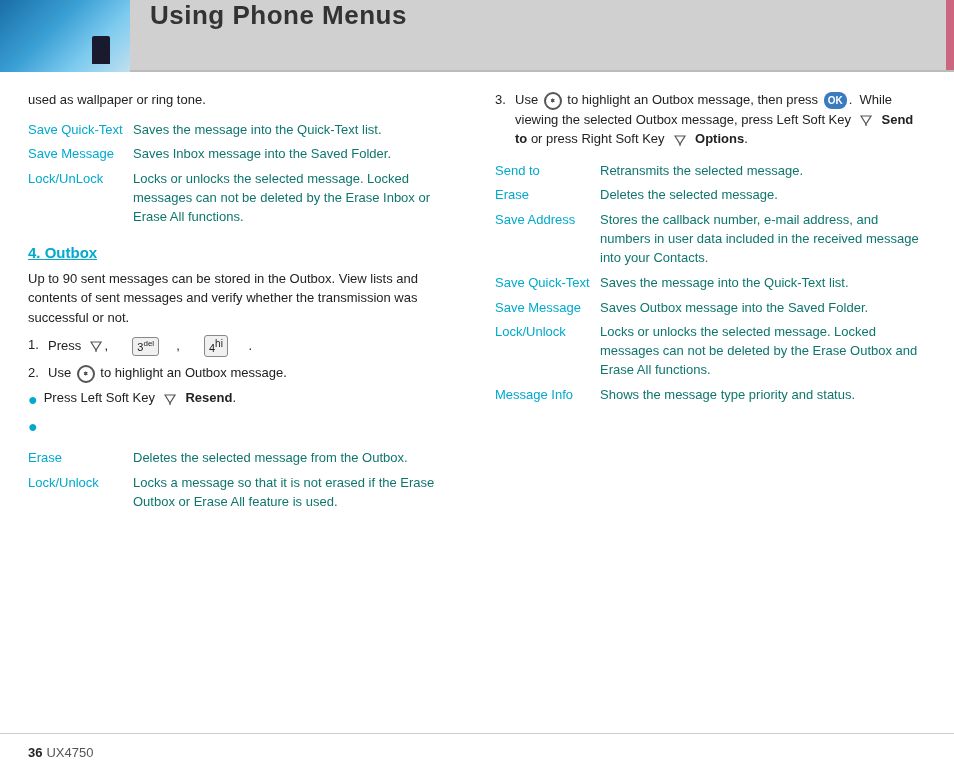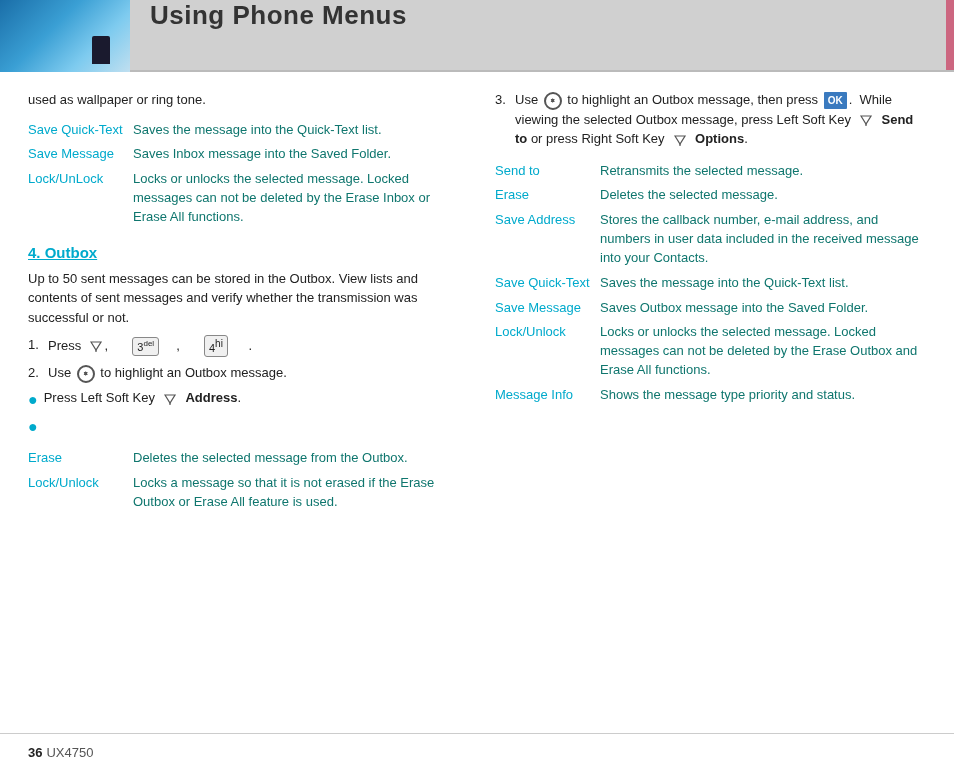"OK" .ok-badge { border-radius: 1px -> 8px }
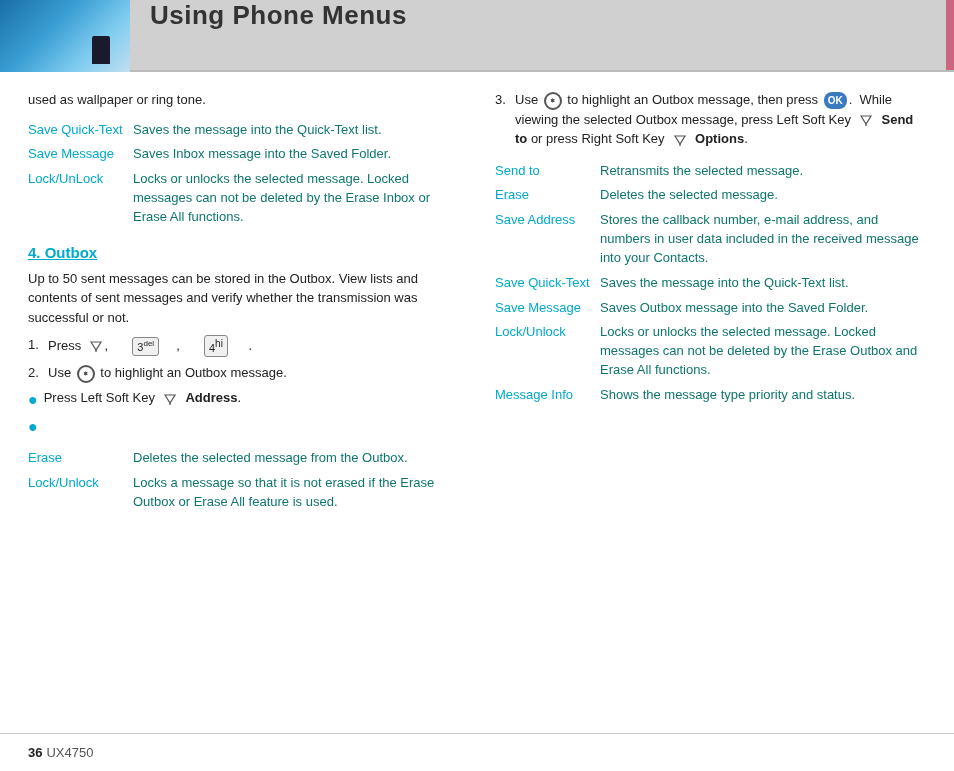"Up to 50 sent messages" p.para { text: 50 -> 90 }
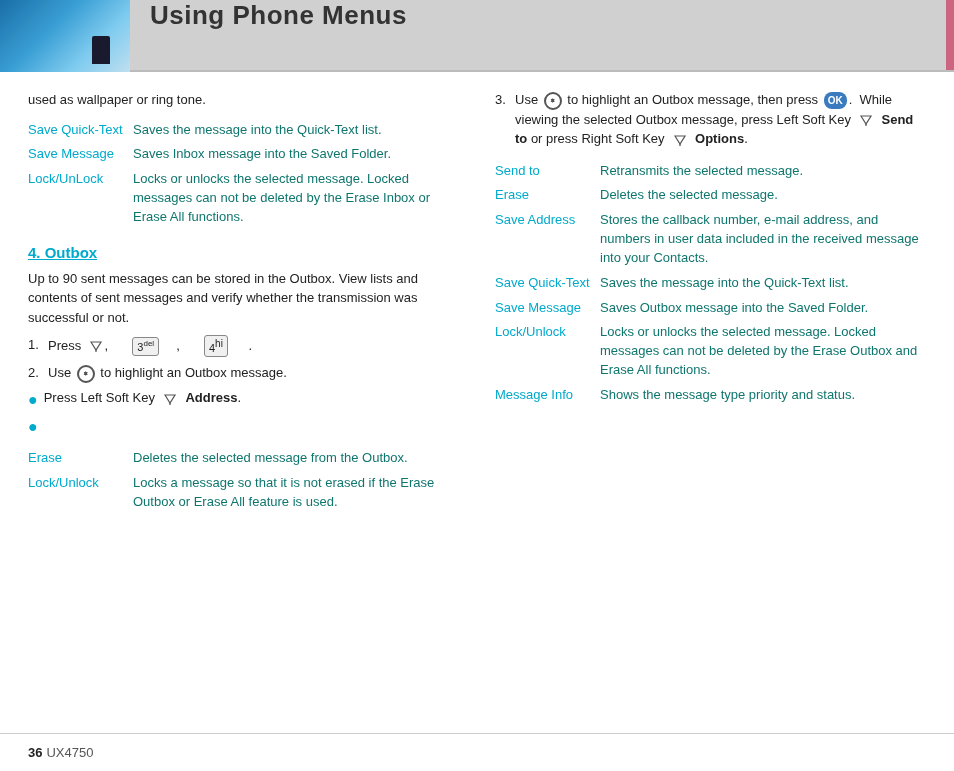"Address" span.bold { text: Address -> Resend }
